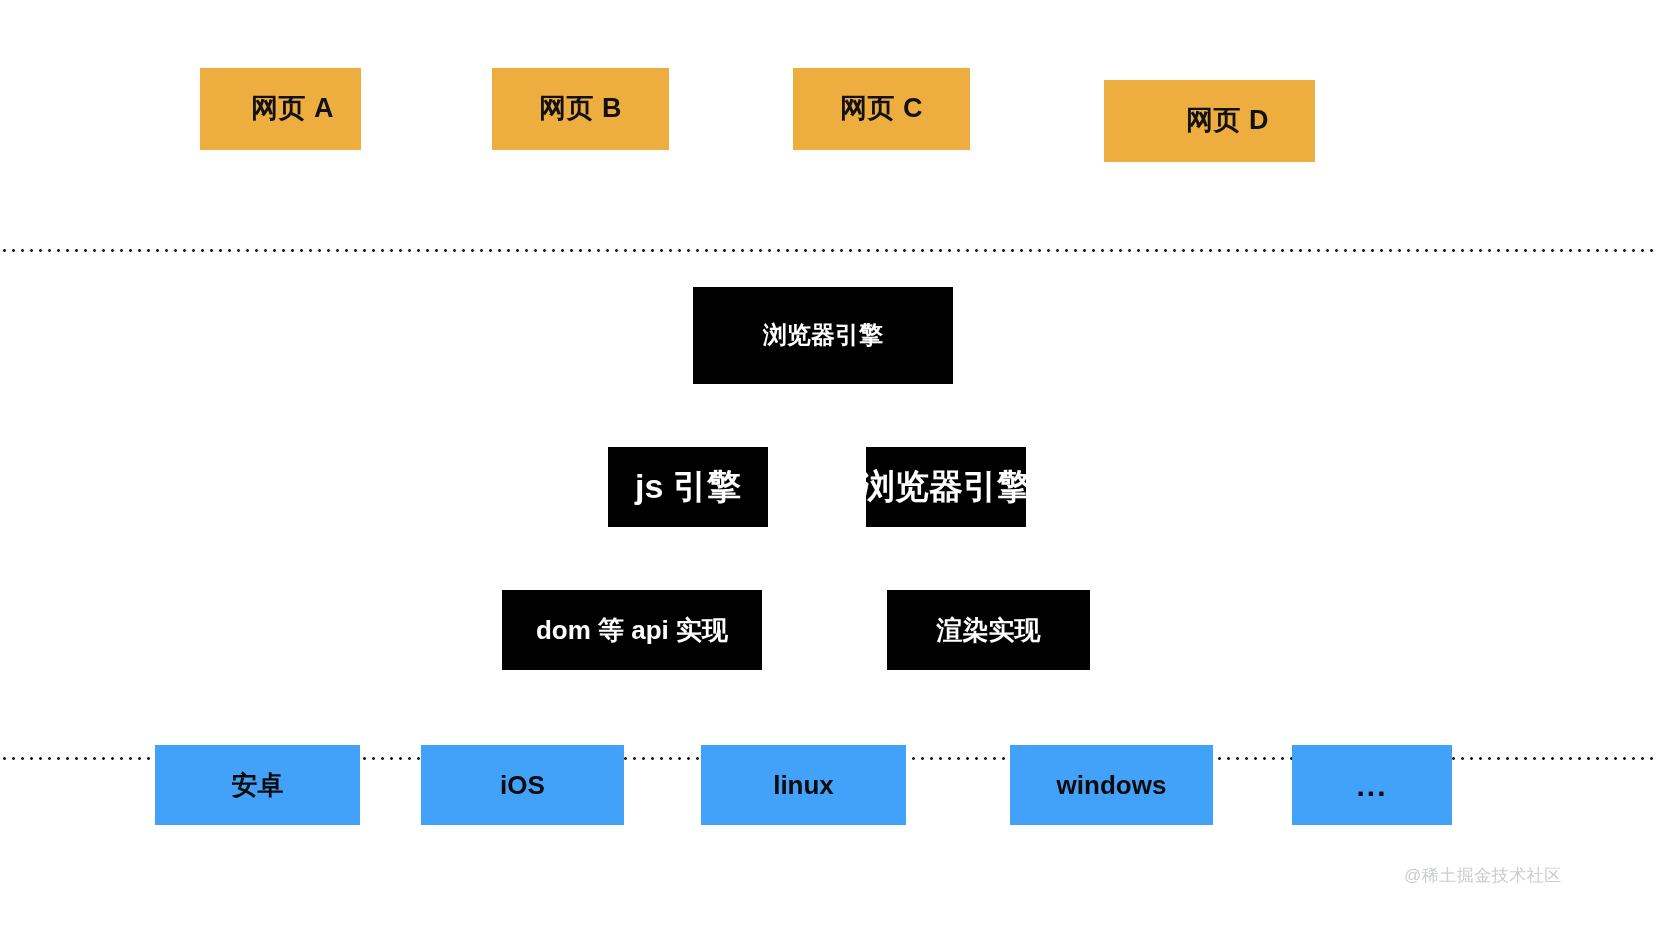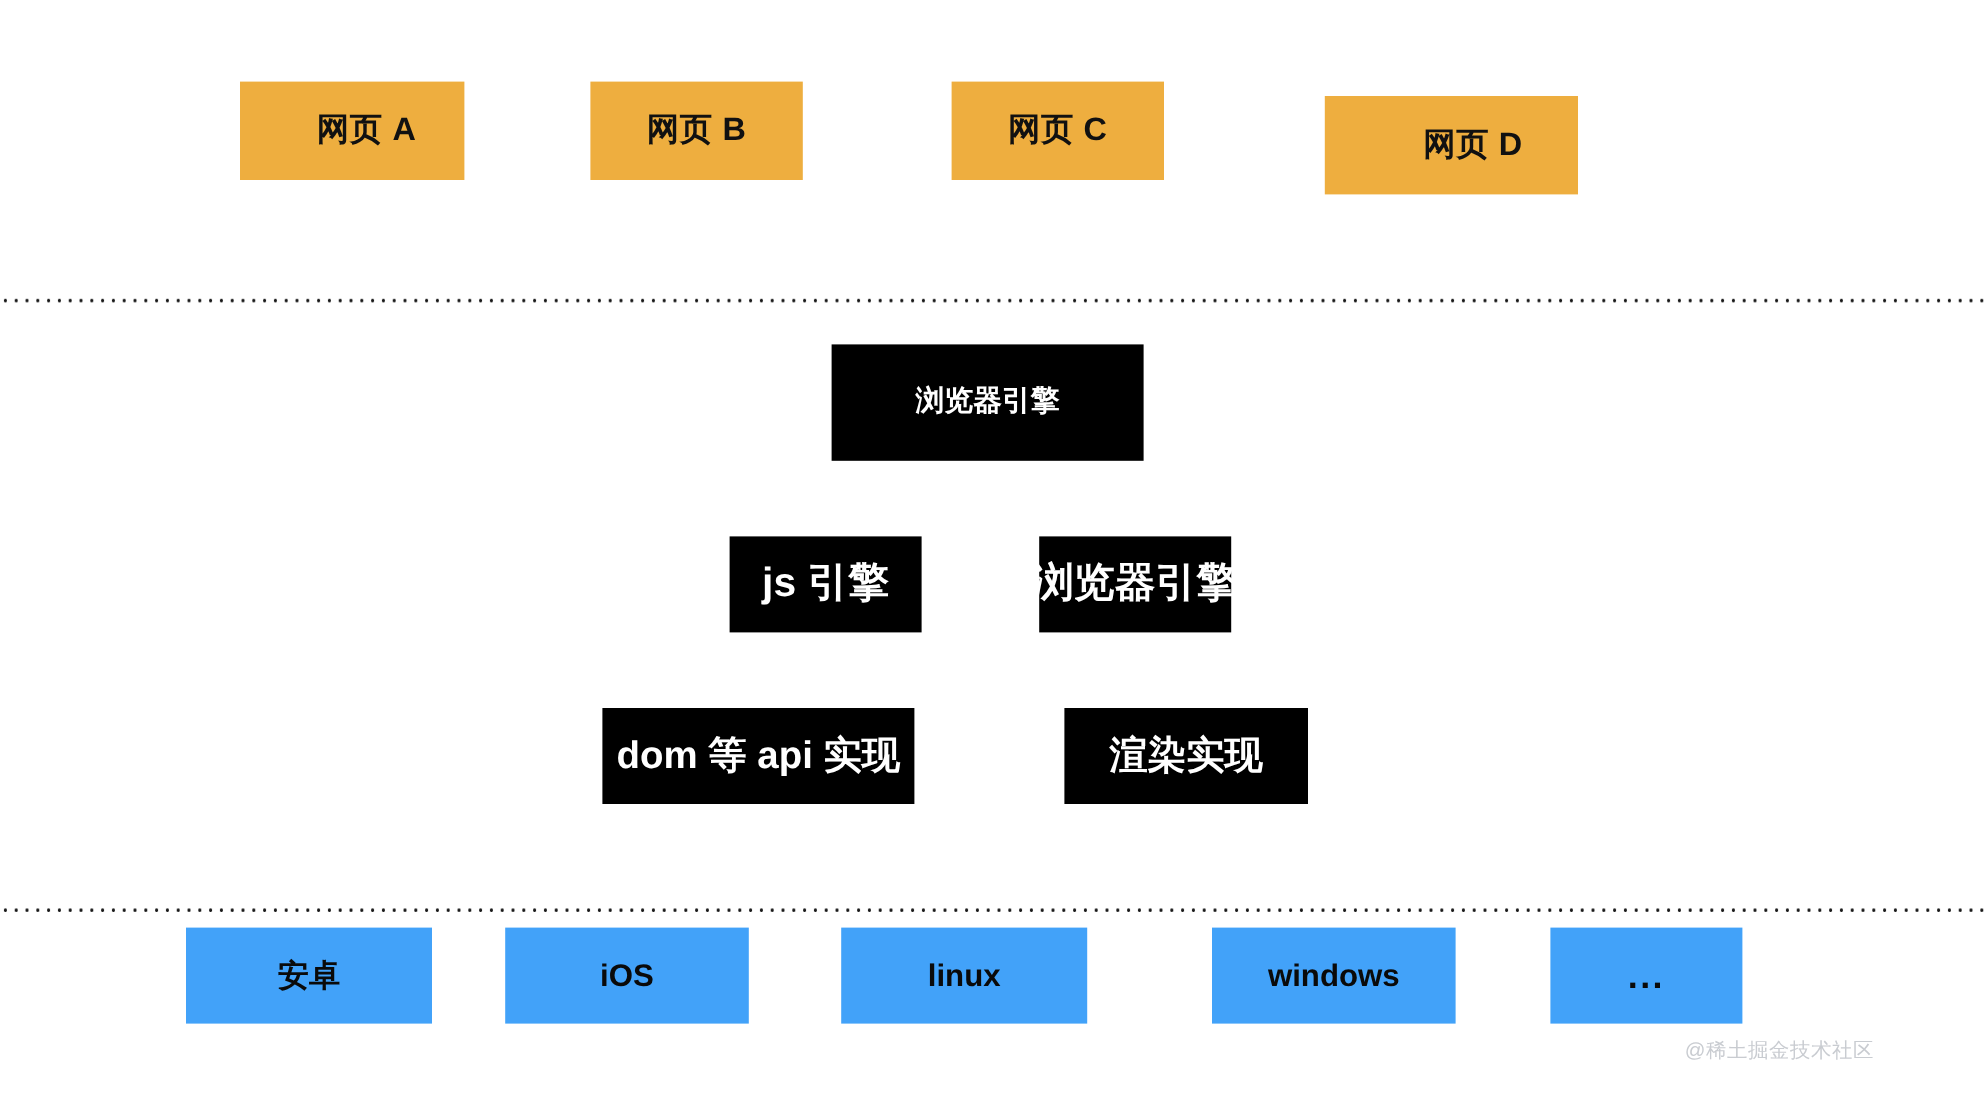"网页 A" div.box { width: 187px -> 161px }
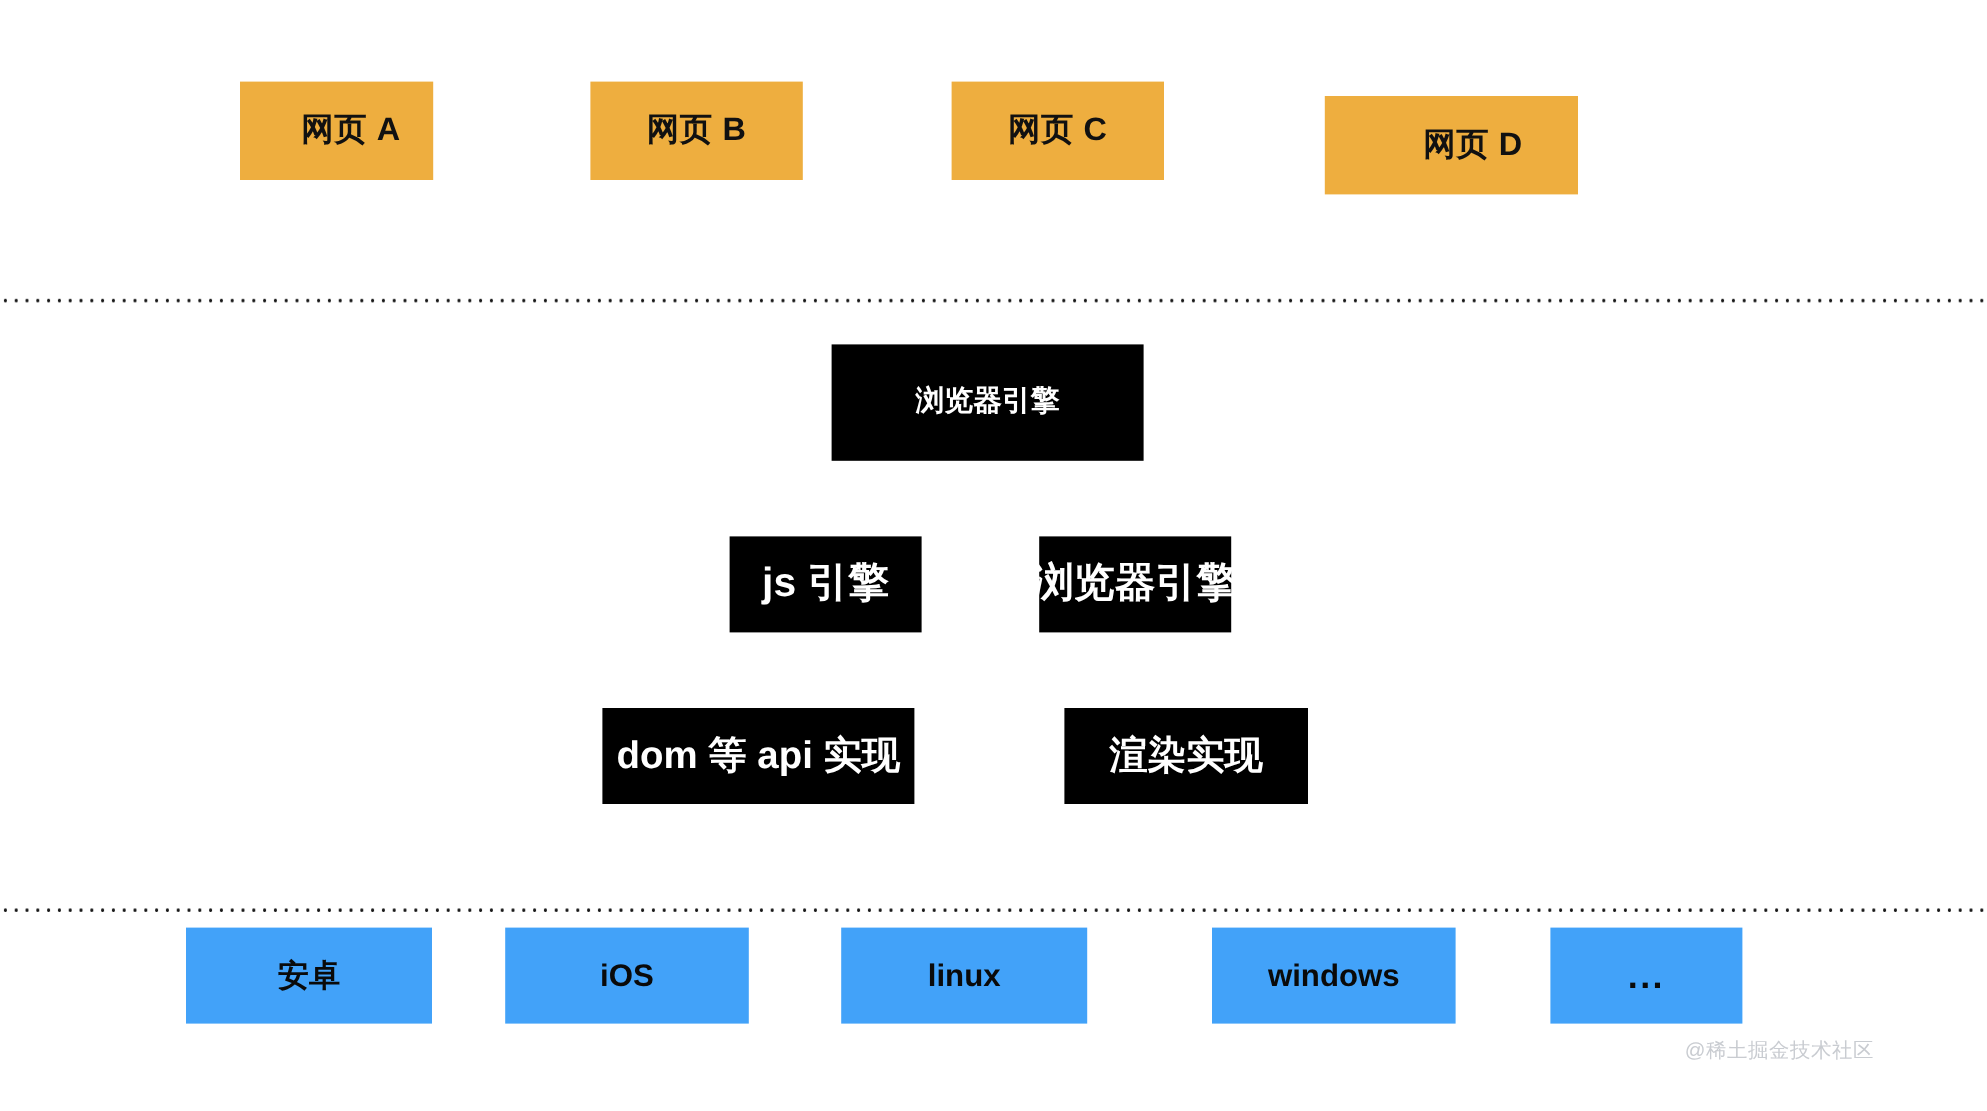"dom 等 api 实现" .engine-low { font-size: 32px -> 26px }
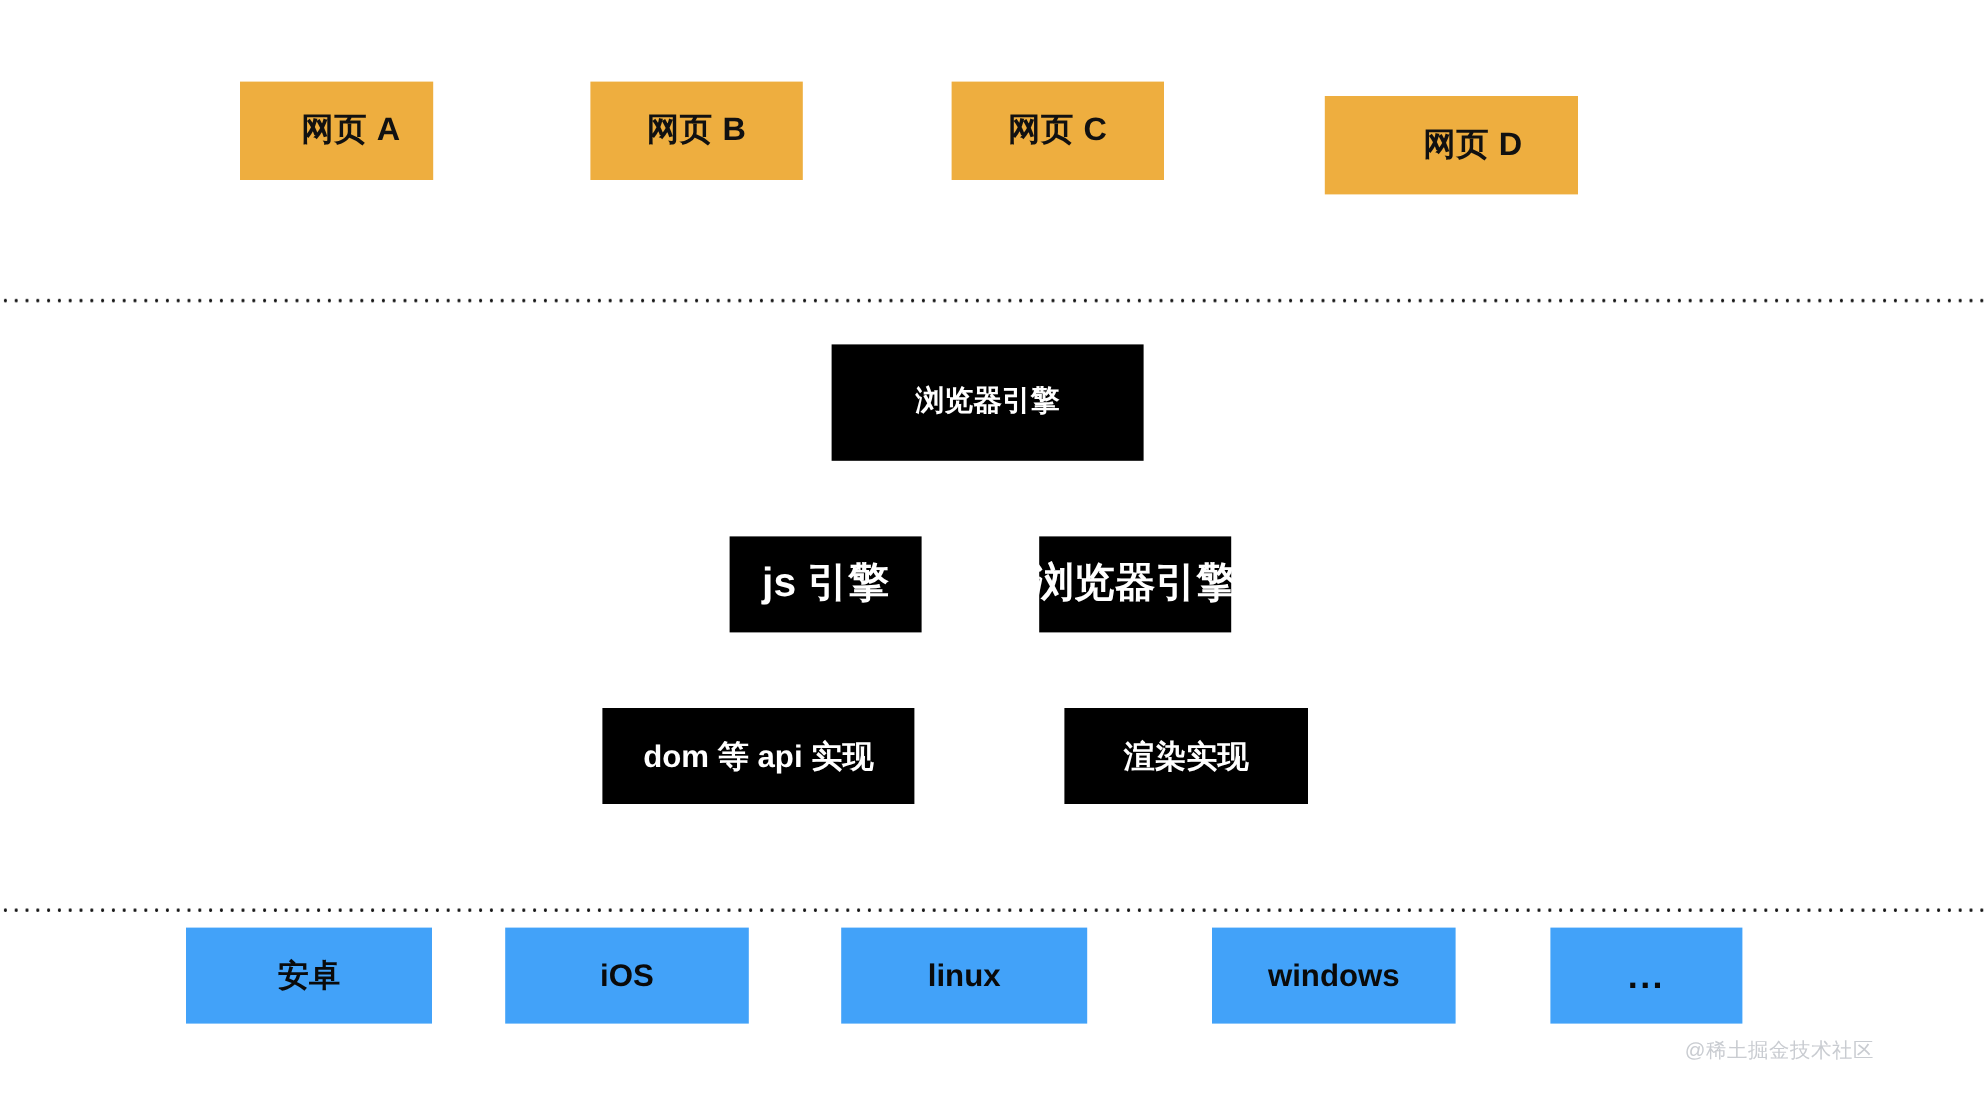"安卓" .layer-os { margin-top: 28px -> none }
